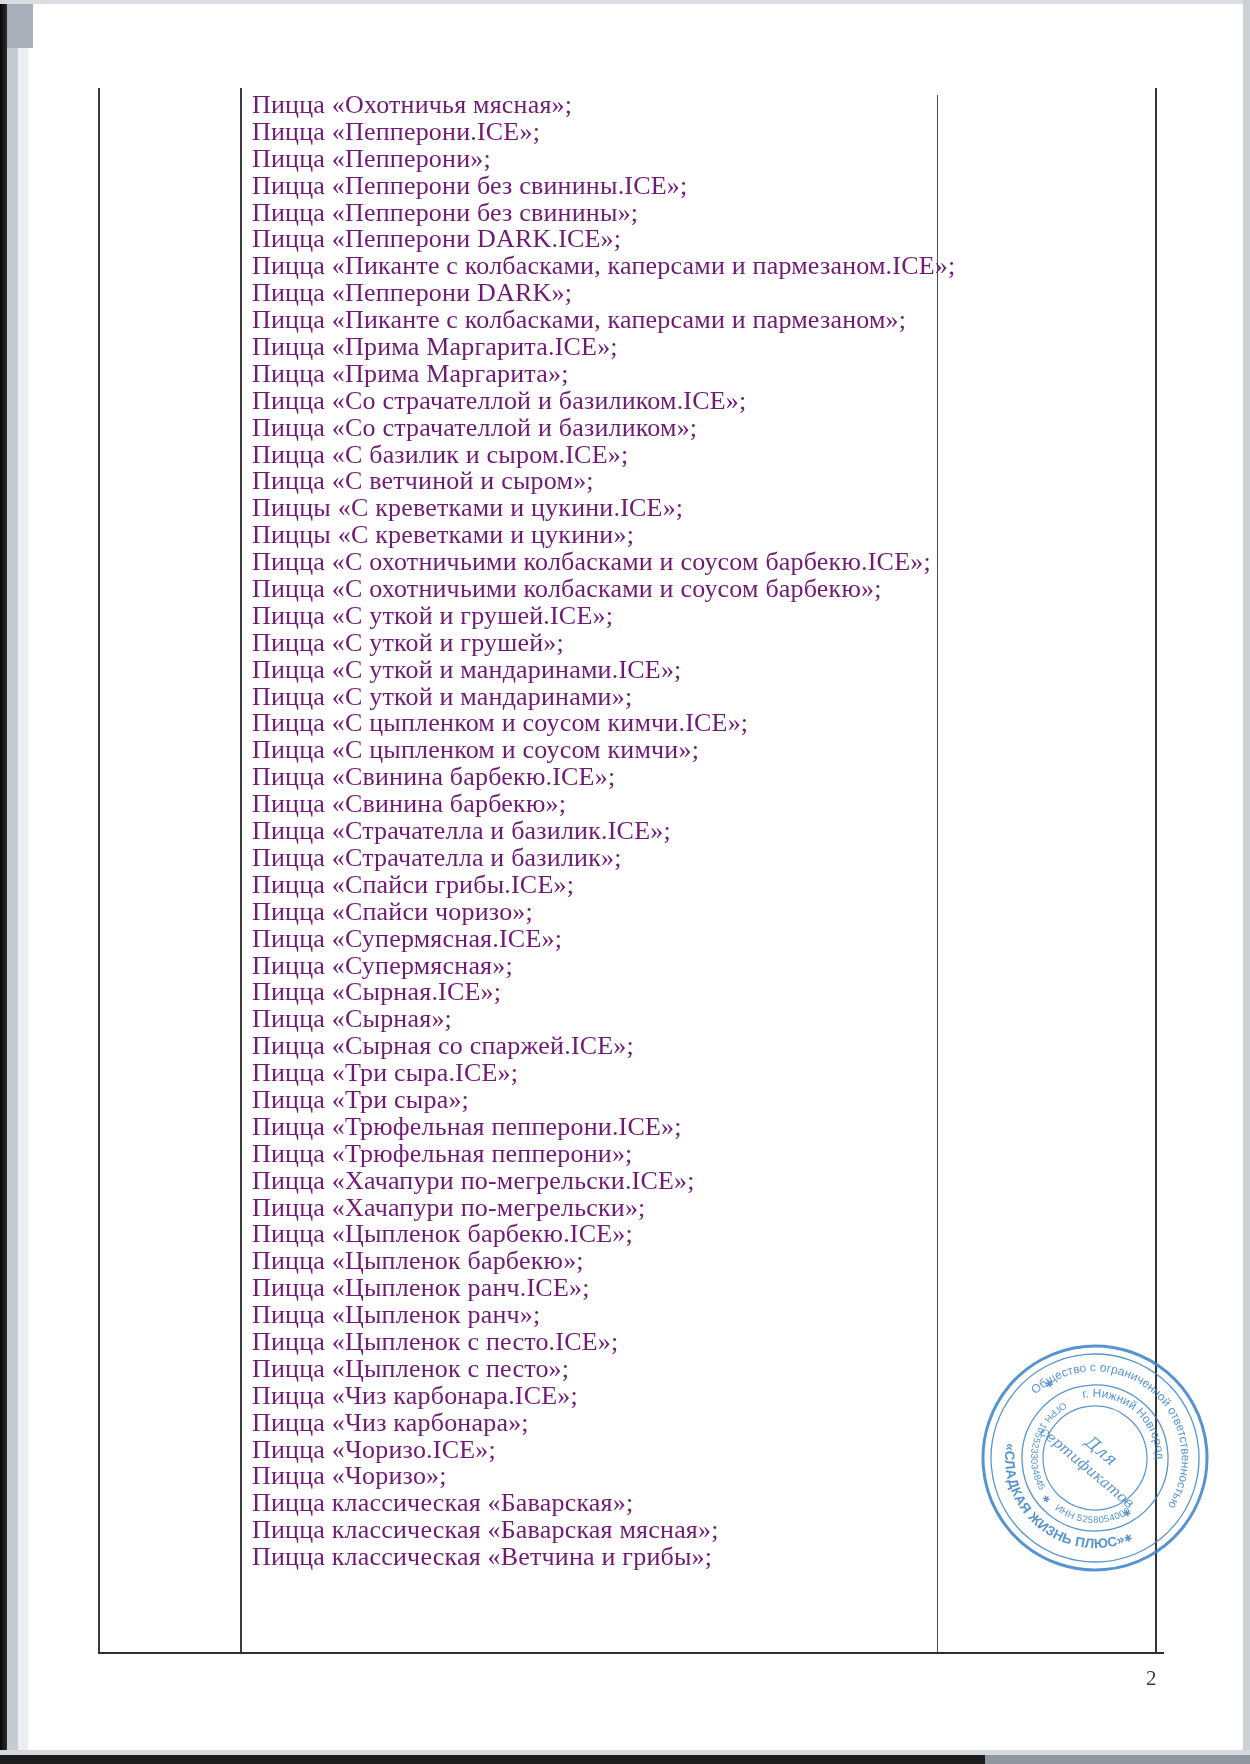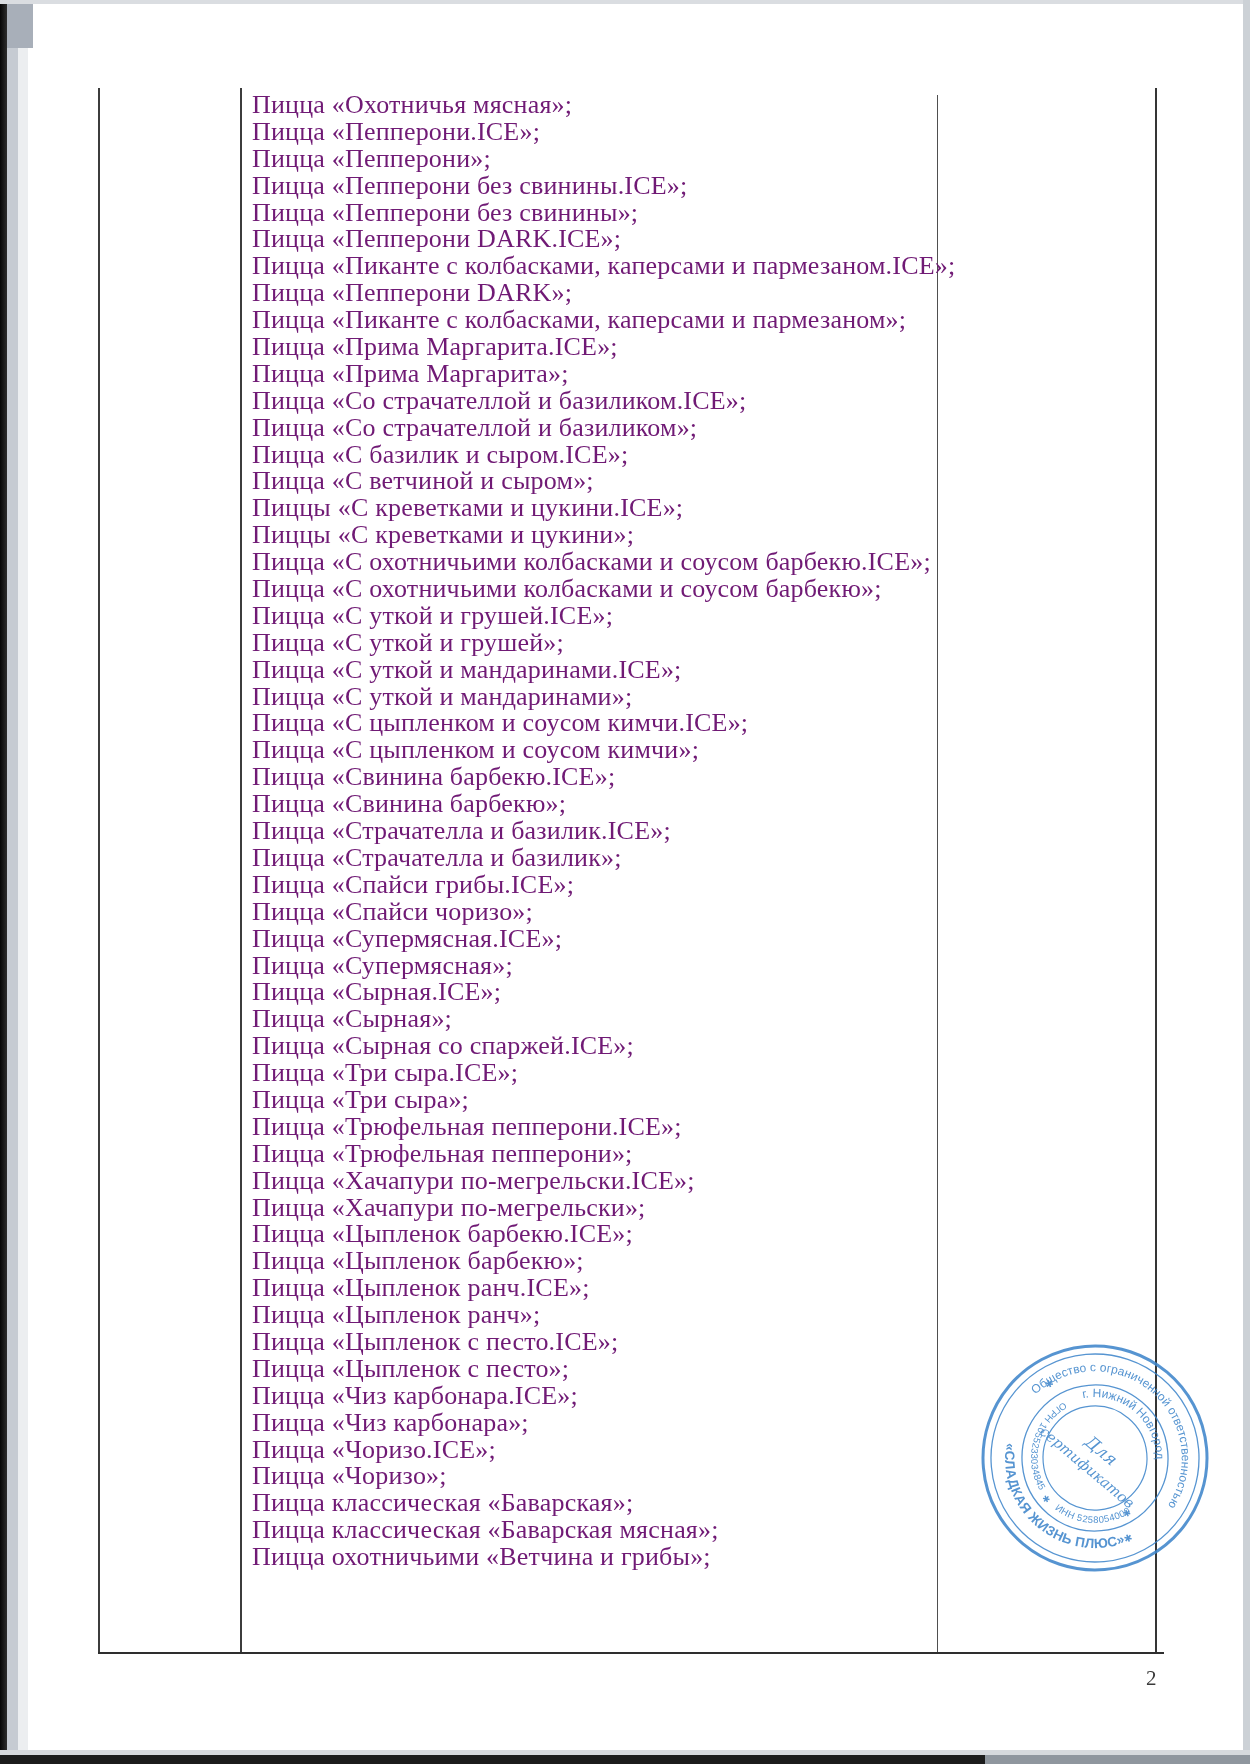"Пицца охотничьими «Ветчина и грибы»;" div.line { text: охотничьими -> классическая }
